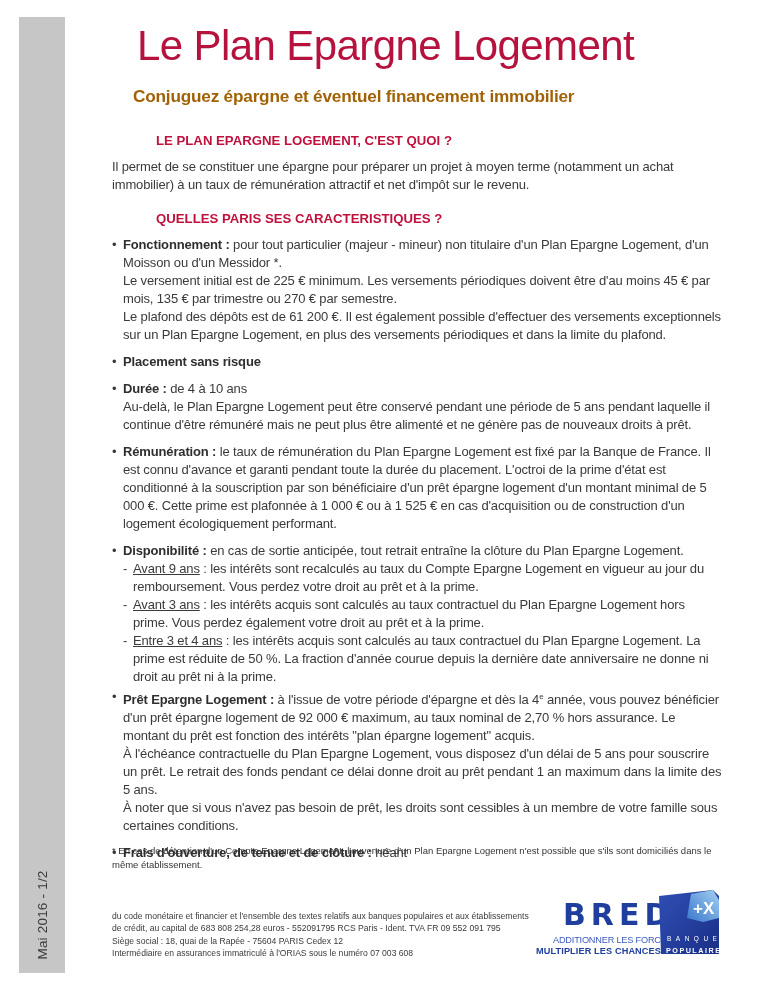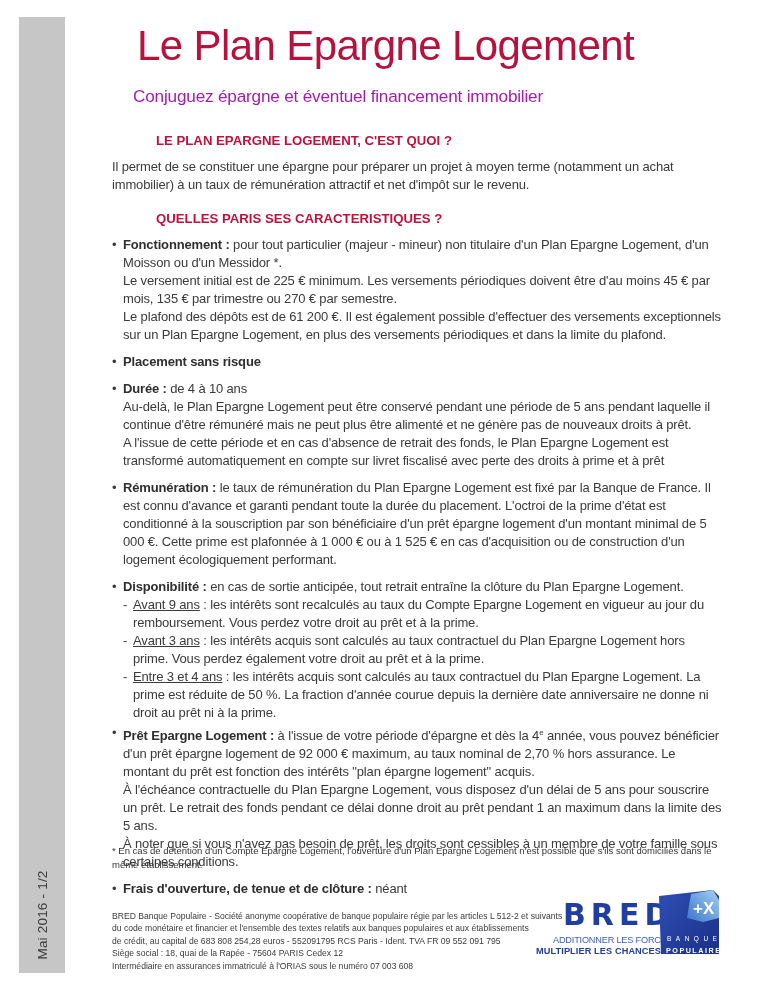"Conjuguez épargne et éventuel" .subtitle { color: #a21caf -> #a16207; font-weight: normal -> bold }
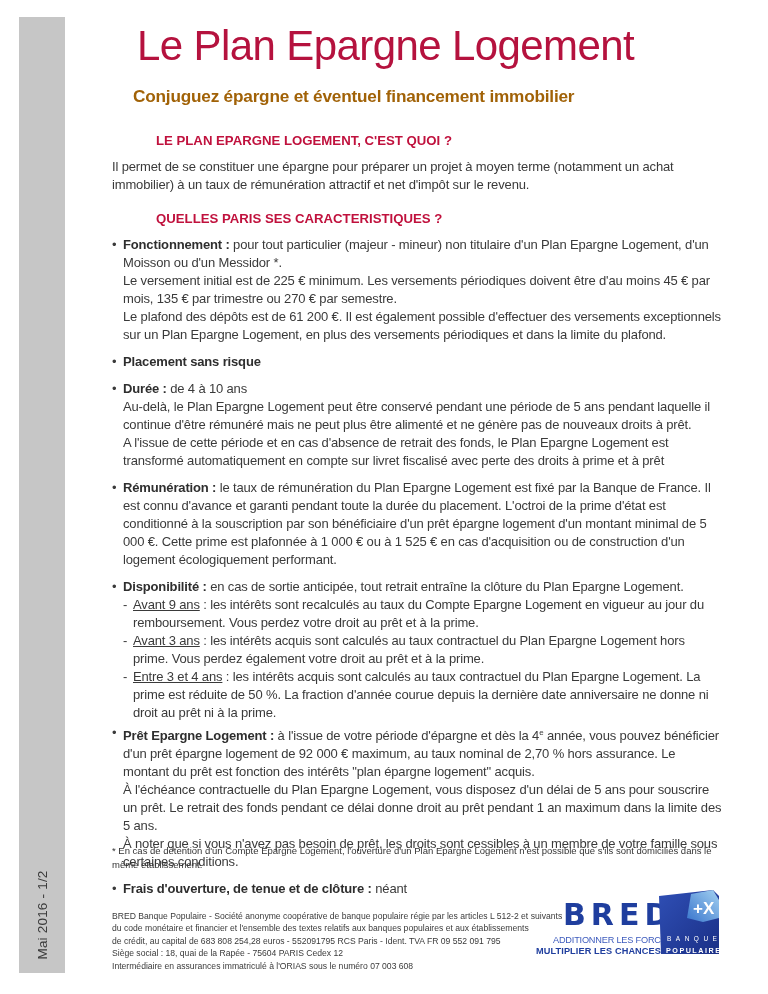"A l'issue de cette période" div { html: <div>A l'issue de cette période et en cas d'absence de retrait des fonds, le Plan Epargne Logement est transformé automatiquement en compte sur livret fiscalisé avec perte des droits à prime et à prêt</div> -> none }
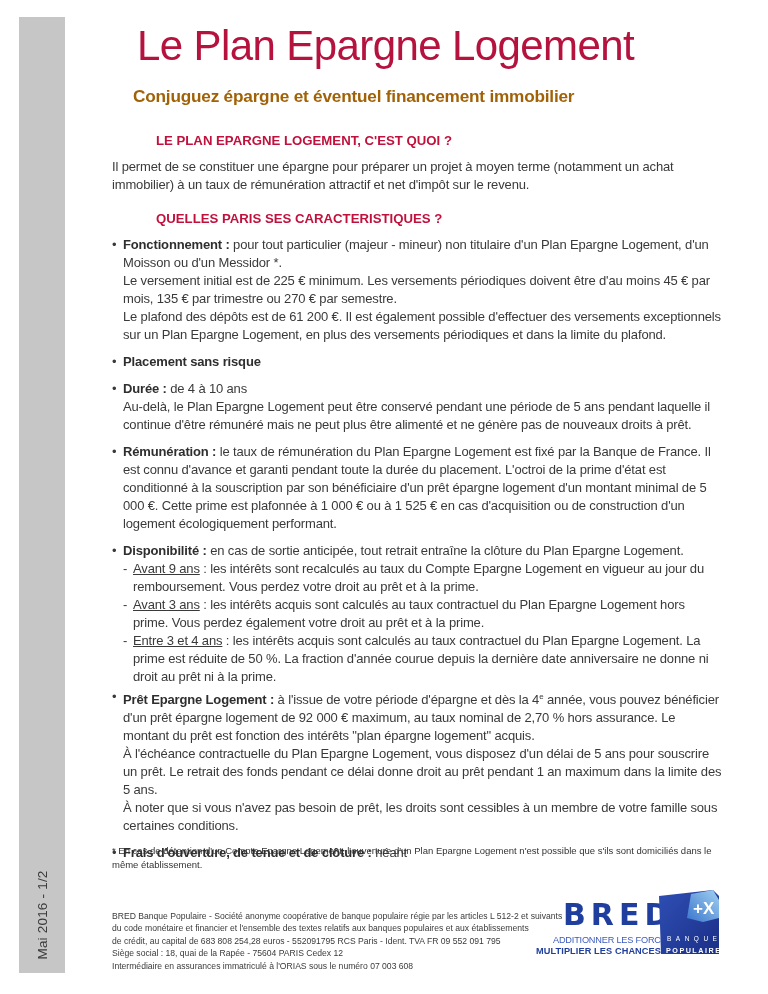"BRED Banque Populaire - Société" div { html: <div>BRED Banque Populaire - Société anonyme coopérative de banque populaire régie par les articles L 512-2 et suivants</div> -> none }
